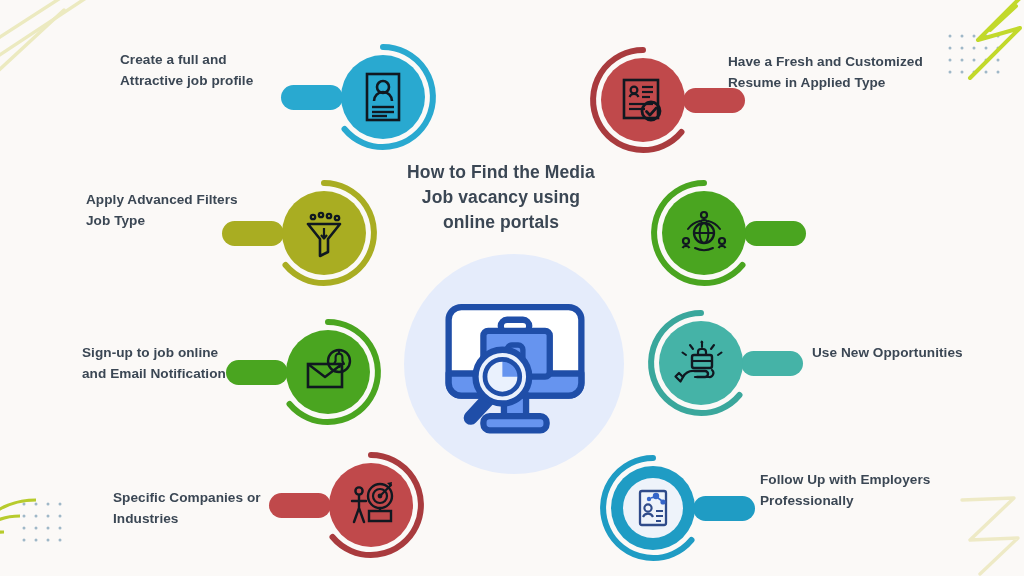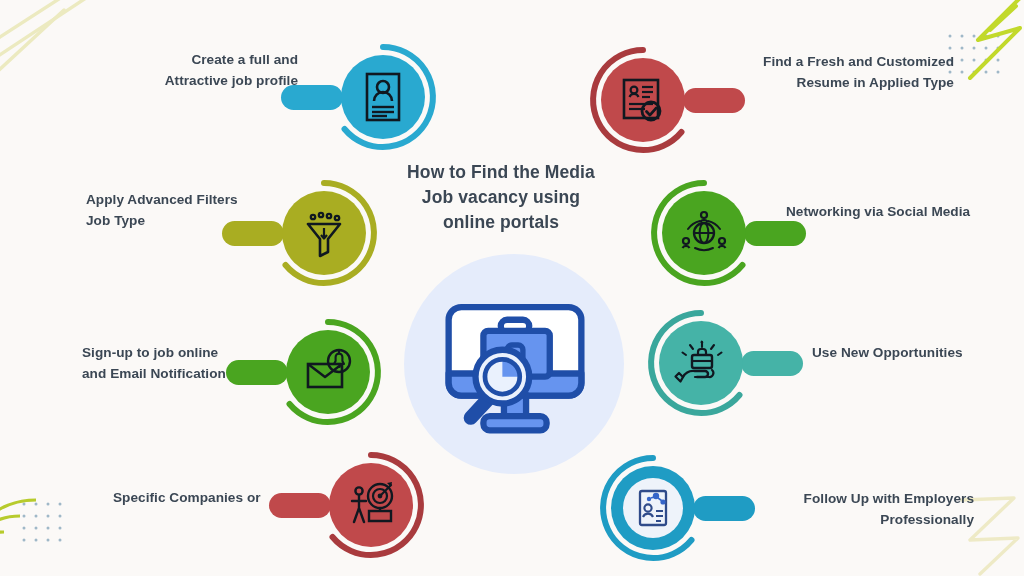"Create a full and" .label.r { text-align: right -> left }
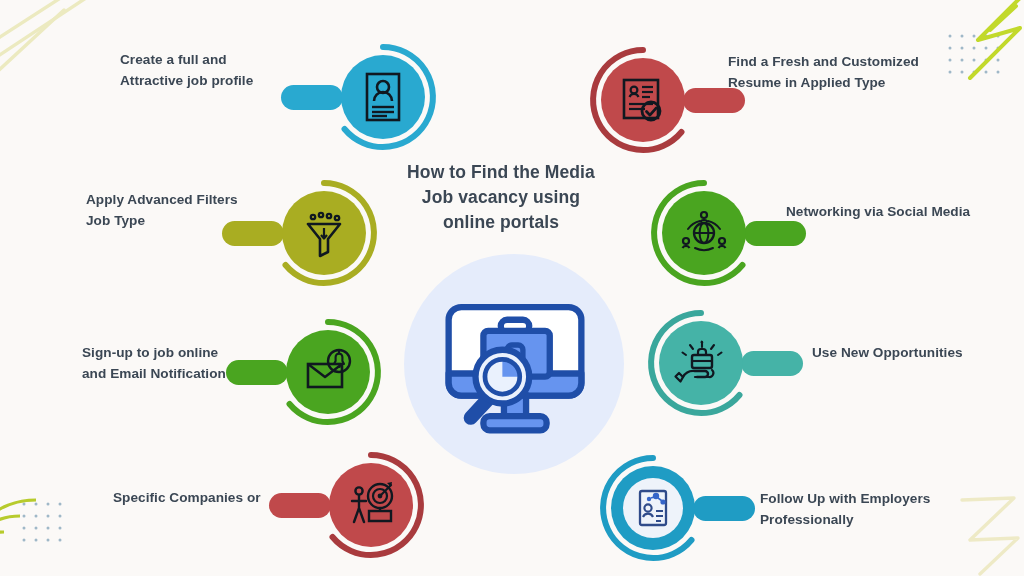"Find a Fresh and Customized" div { text: Find -> Have }
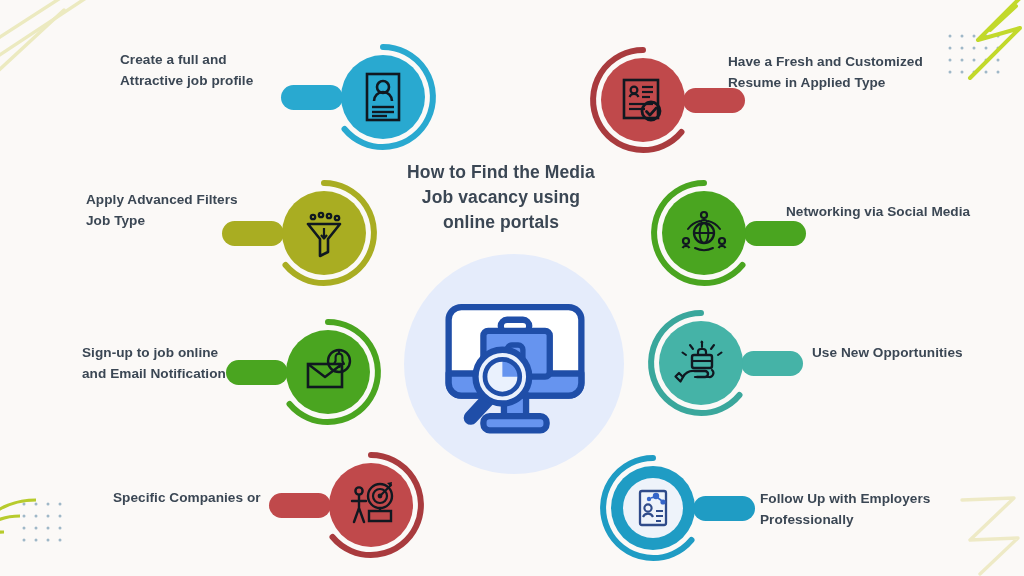"Networking via Social Media" div { html: <div>Networking via Social Media</div> -> none }
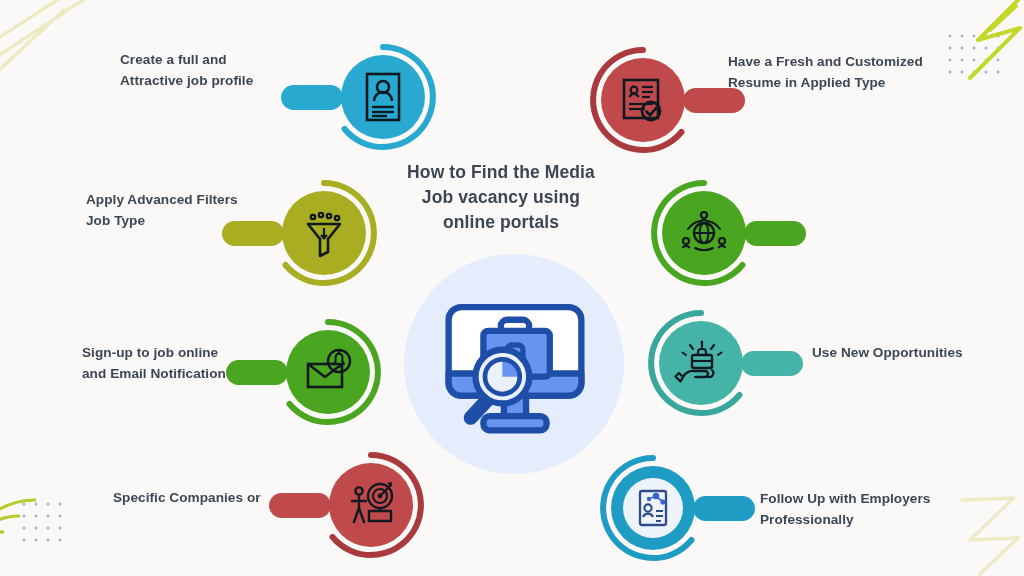"Follow Up with Employers" div.label { margin-top: 19px -> none }
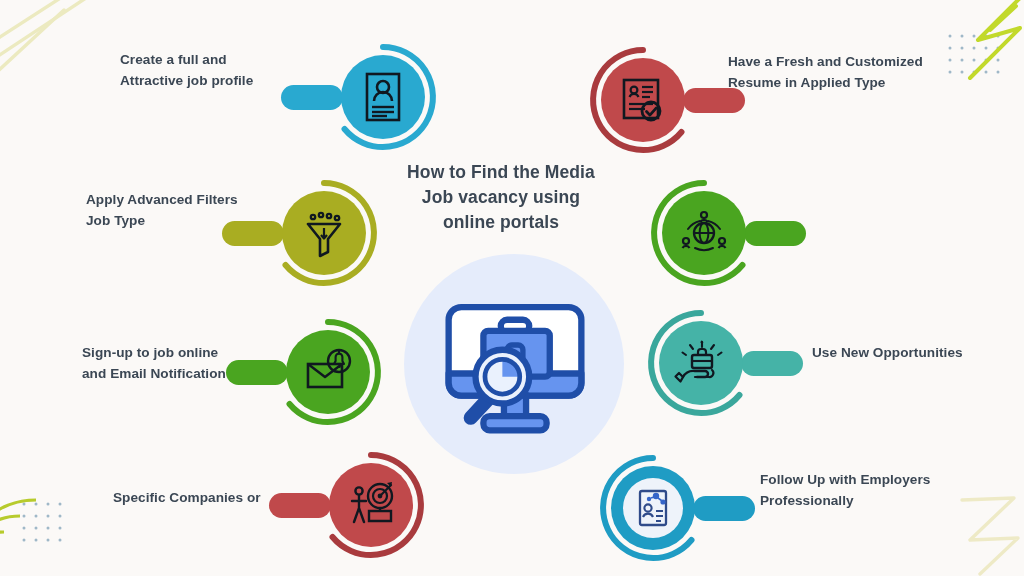"Industries" div { html: none -> <div>Industries</div> }
